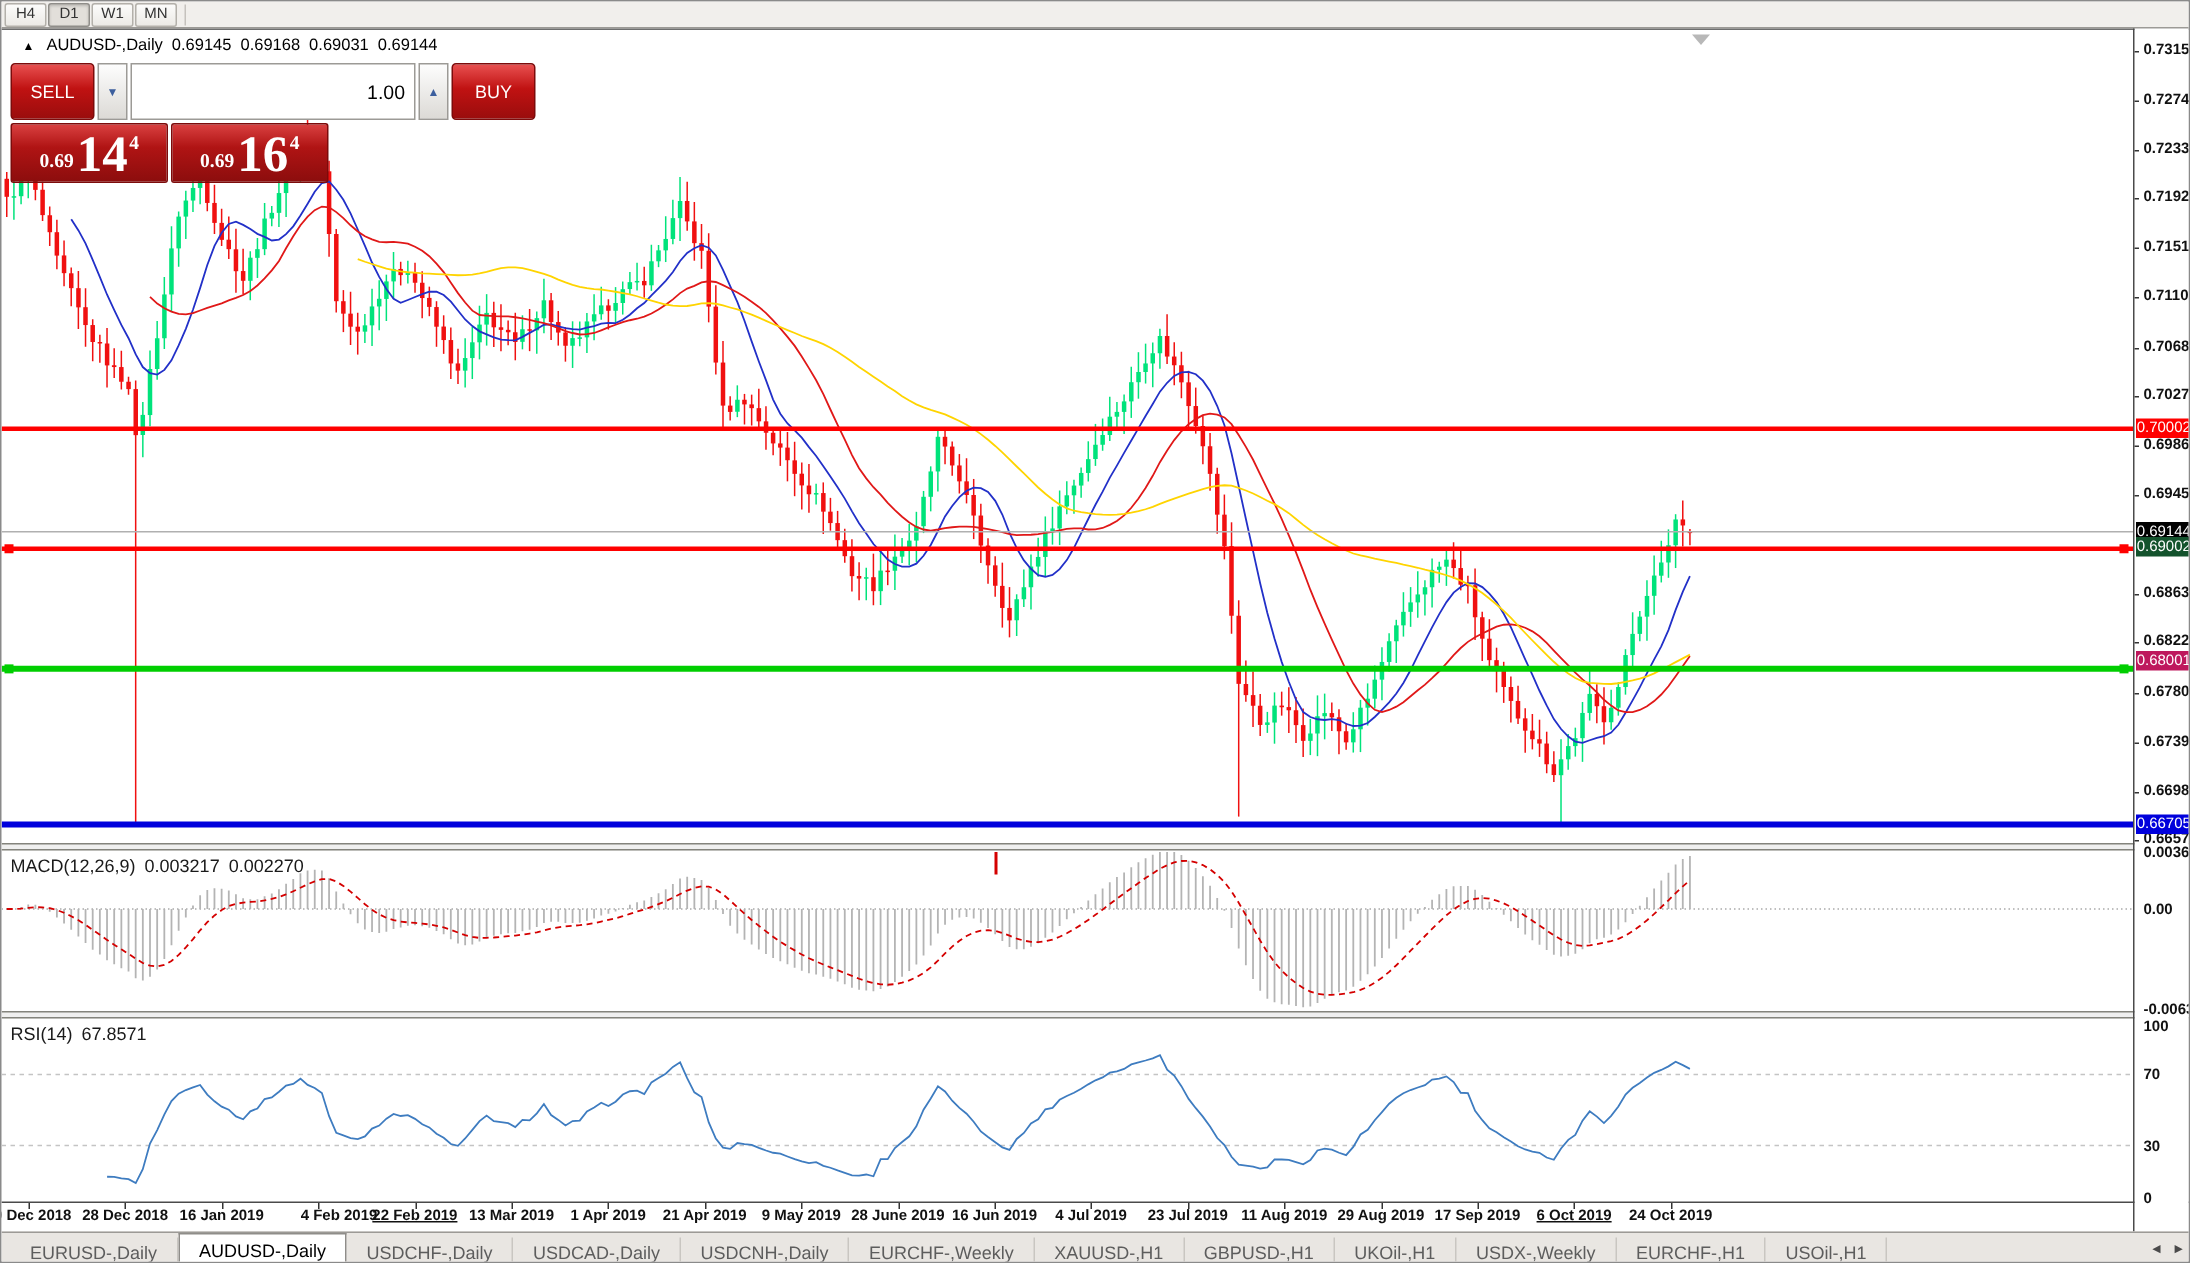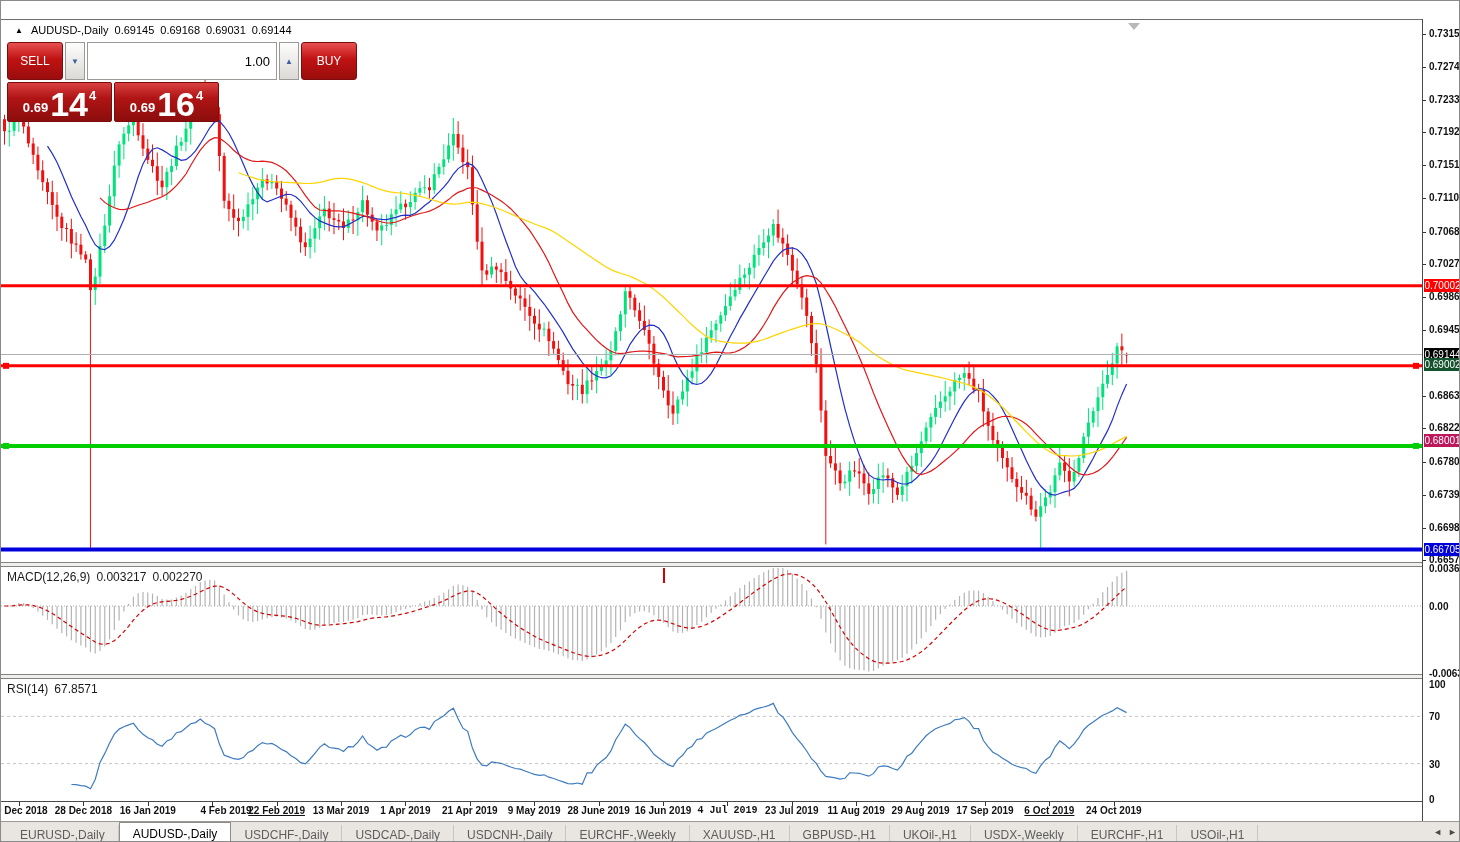"H4" div.toolbar { html: none -> <div> <span> <div>H4</div> <div>D1</div> <div>W1</div> <div>MN</div> </span> <span></span> </div> }
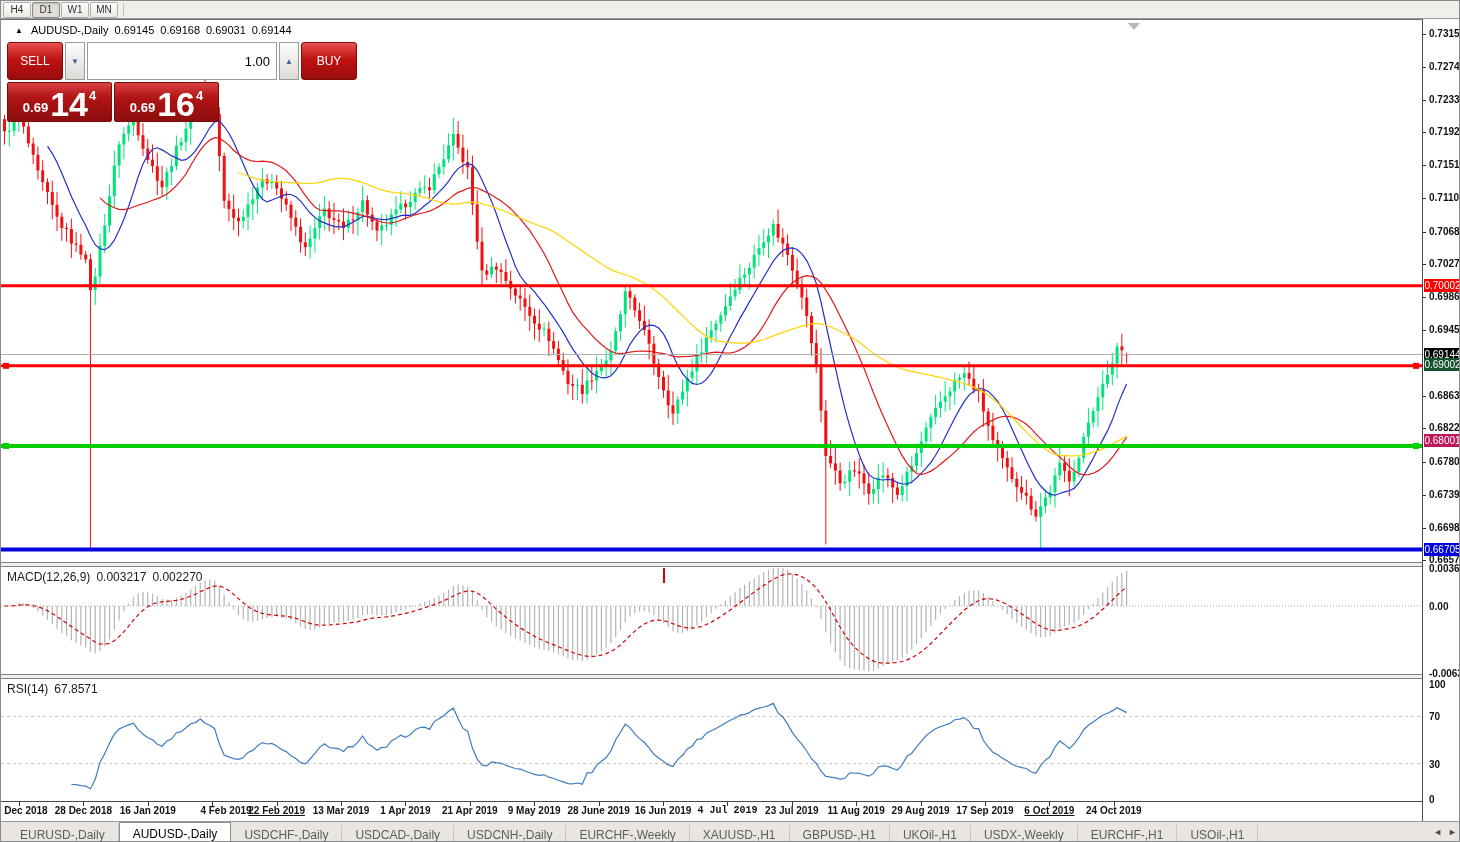"0.69" .bigpx { font-family: none -> Liberation Serif, serif }
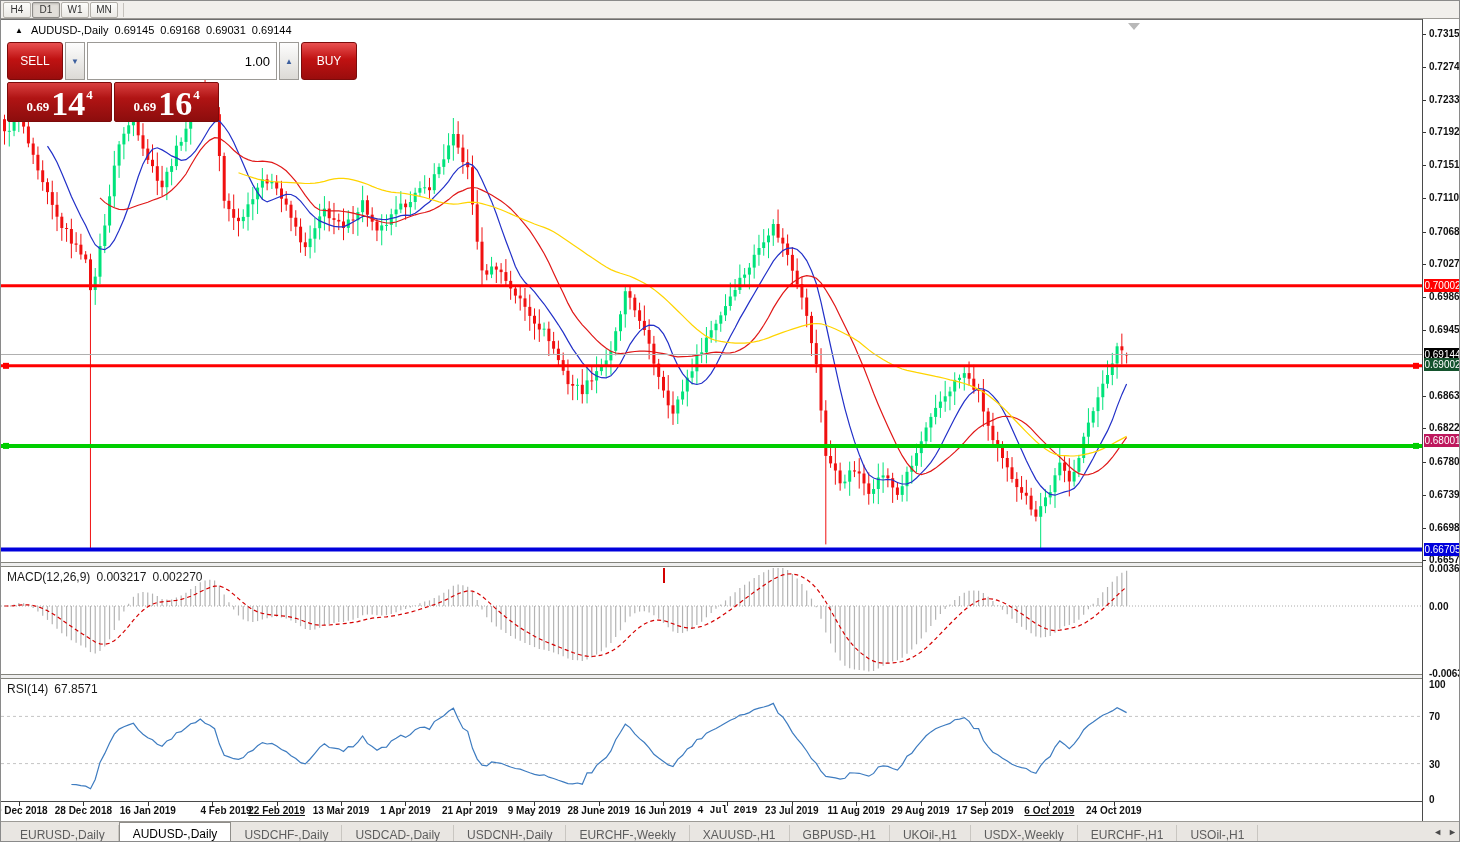"4 Jul 2019" div.dlabel { font-family: Liberation Mono, monospace -> none }
